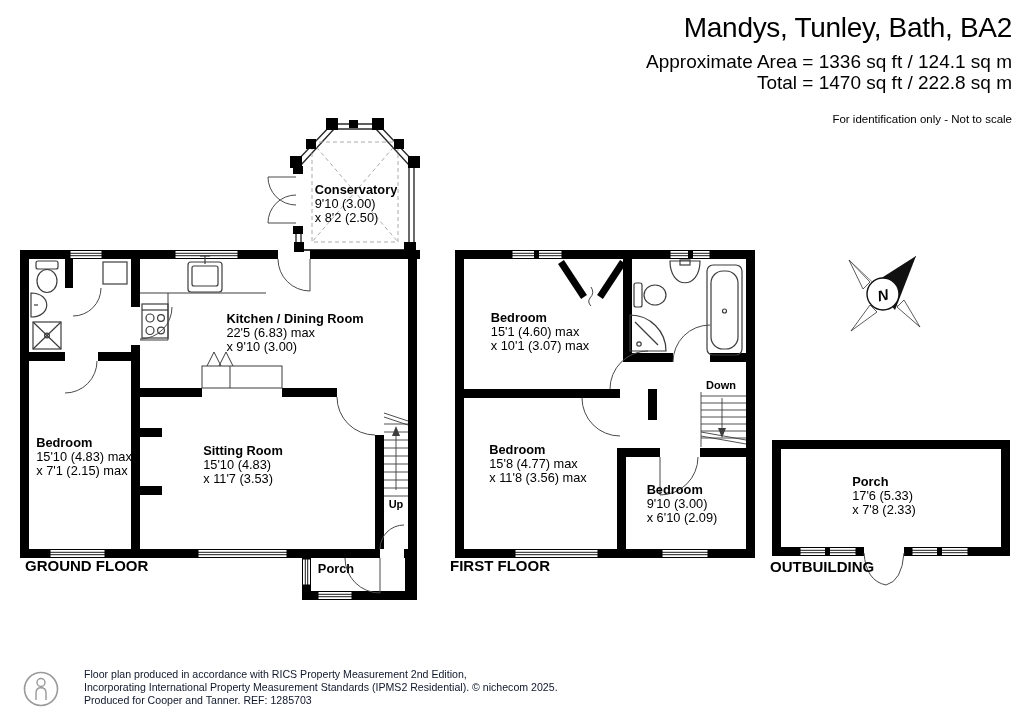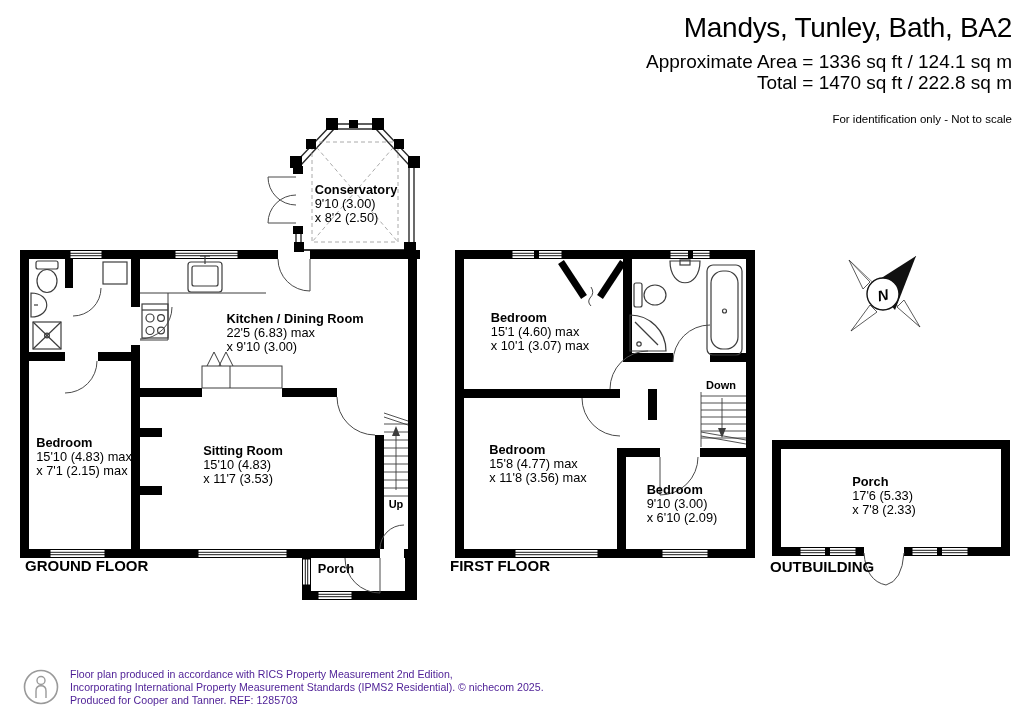"Floor plan produced in accordance" .footer { align-items: flex-start -> flex-end; color: #4c1d95 -> #0f172a; gap: 10px -> 24px }
